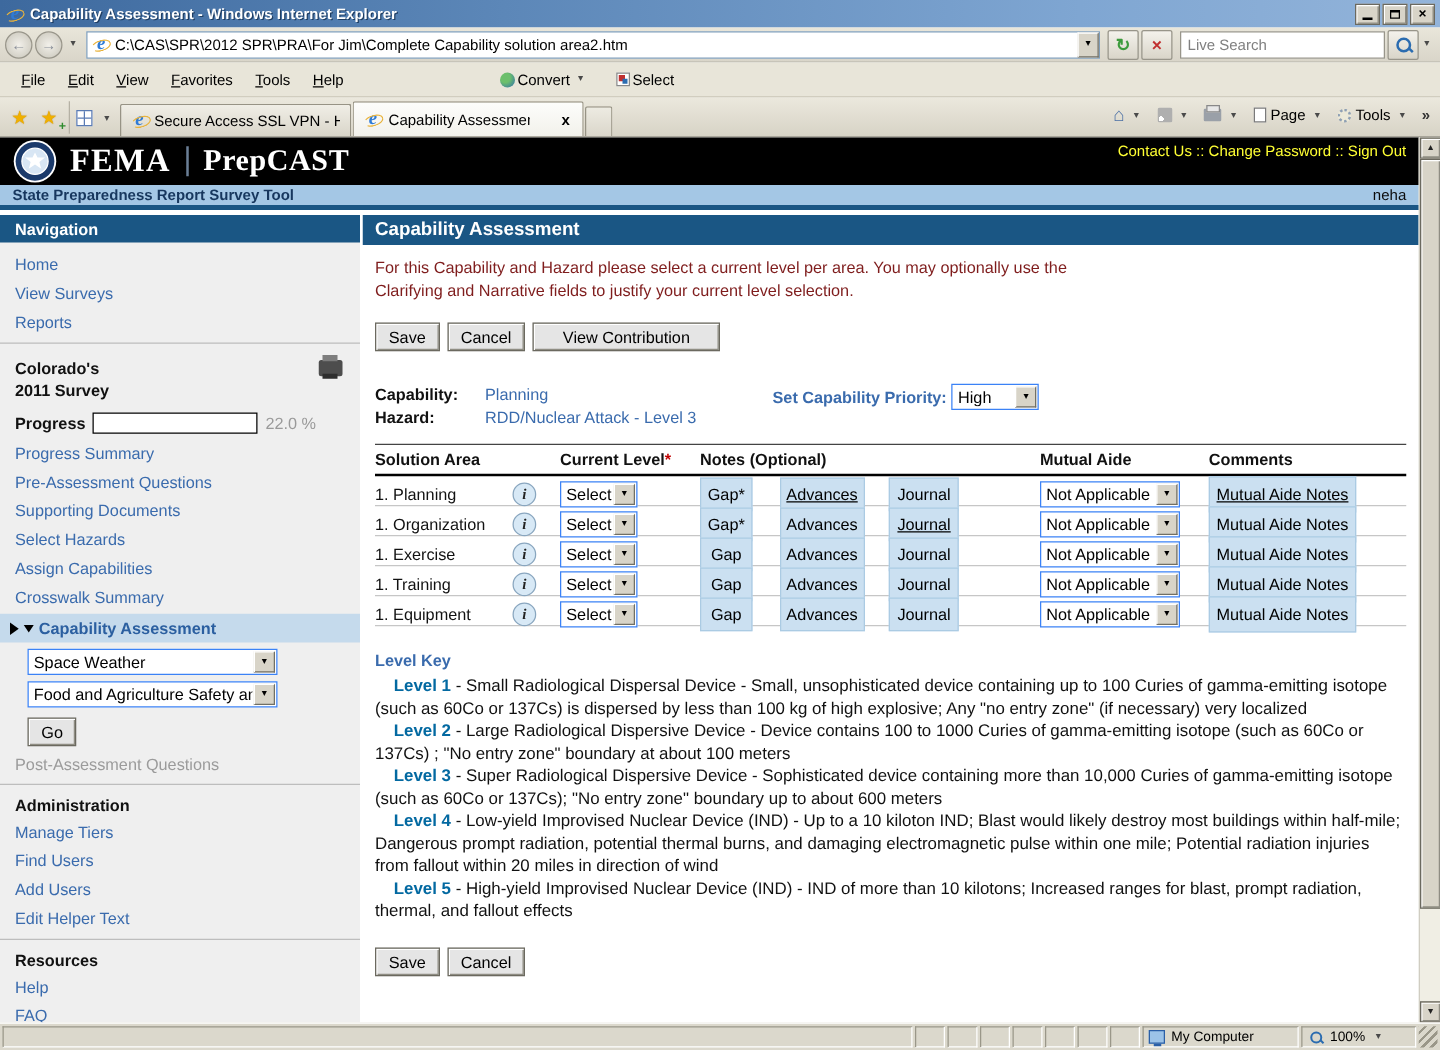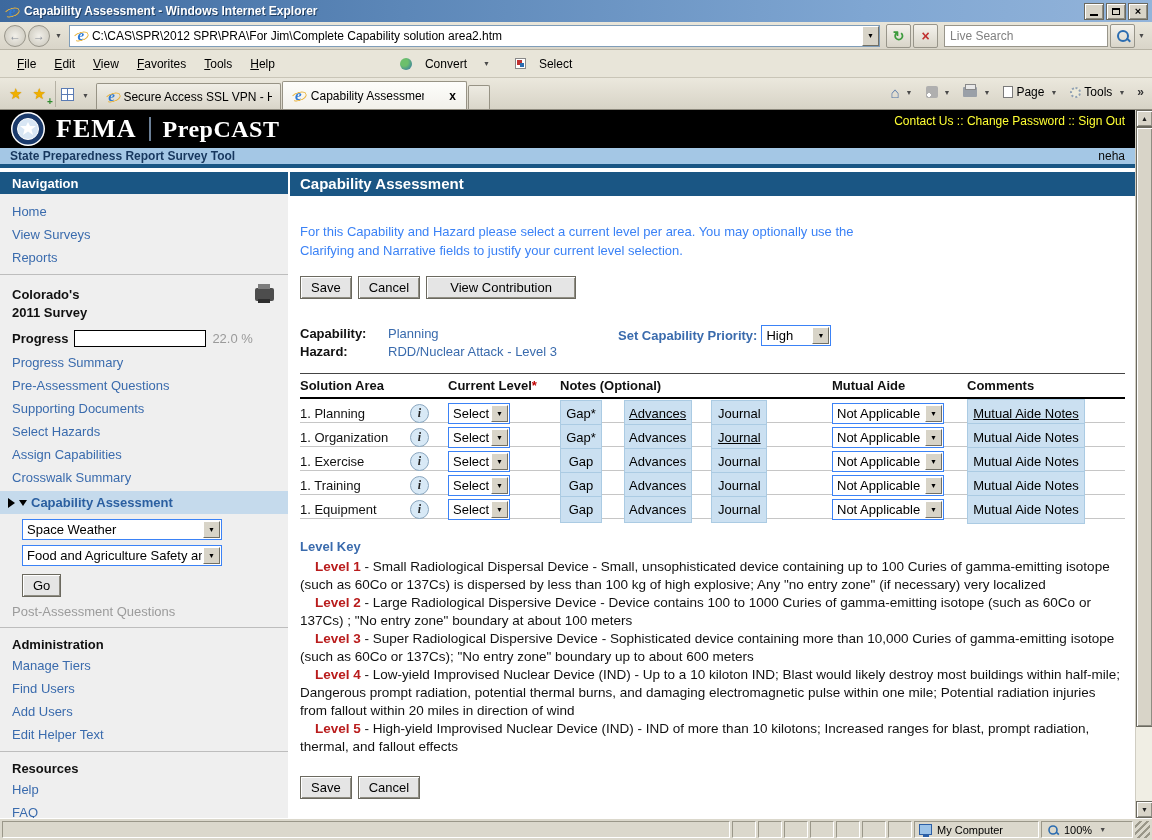"Convert" .addon-btn { gap: 13px -> 2px }
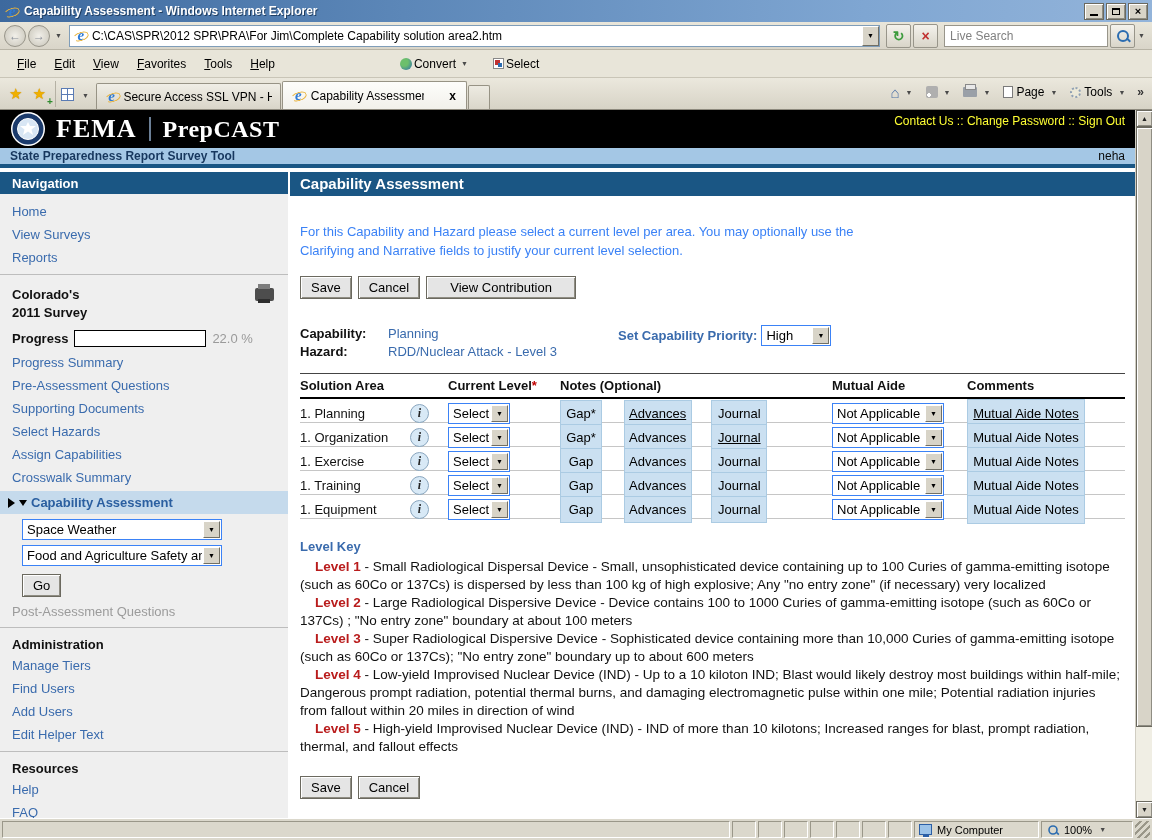"For this Capability and Hazard" .intro { color: #3b82f6 -> #7f1d1d; margin-top: 20px -> 2px }
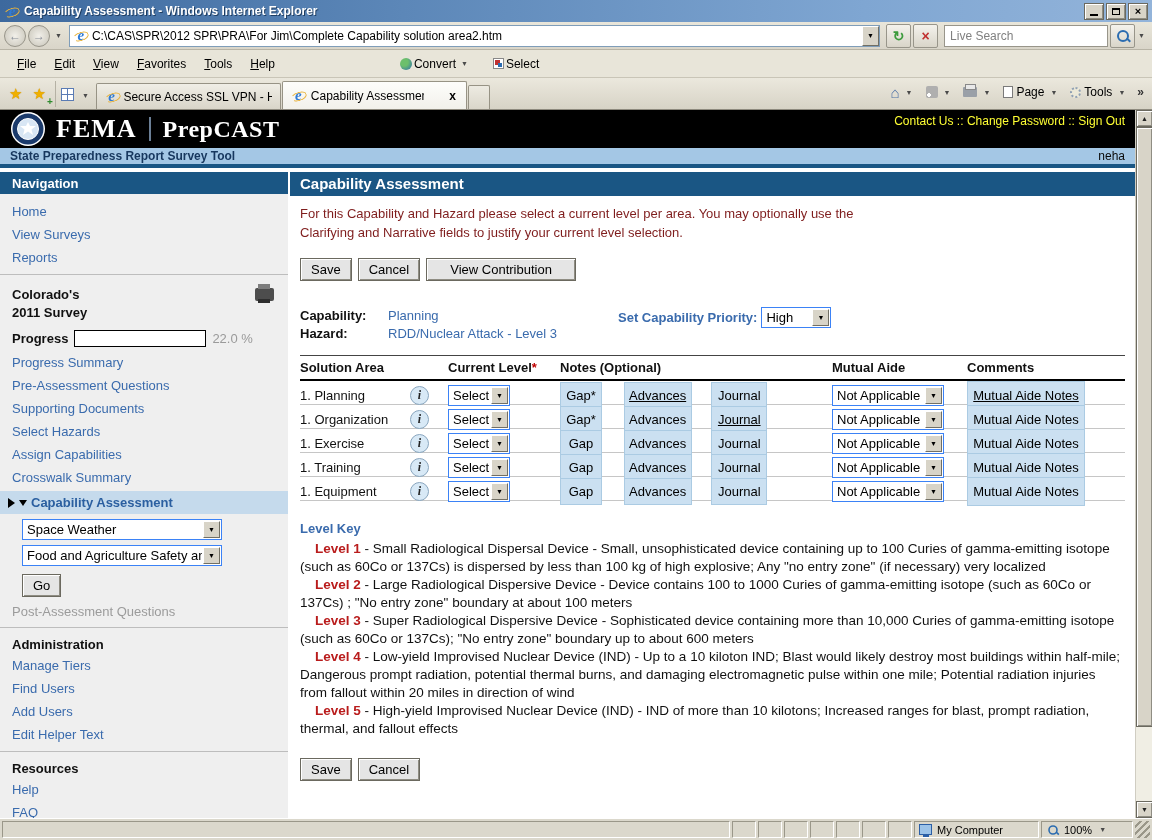"Level 1" .lvl-p b { color: #b91c1c -> #0369a1 }
